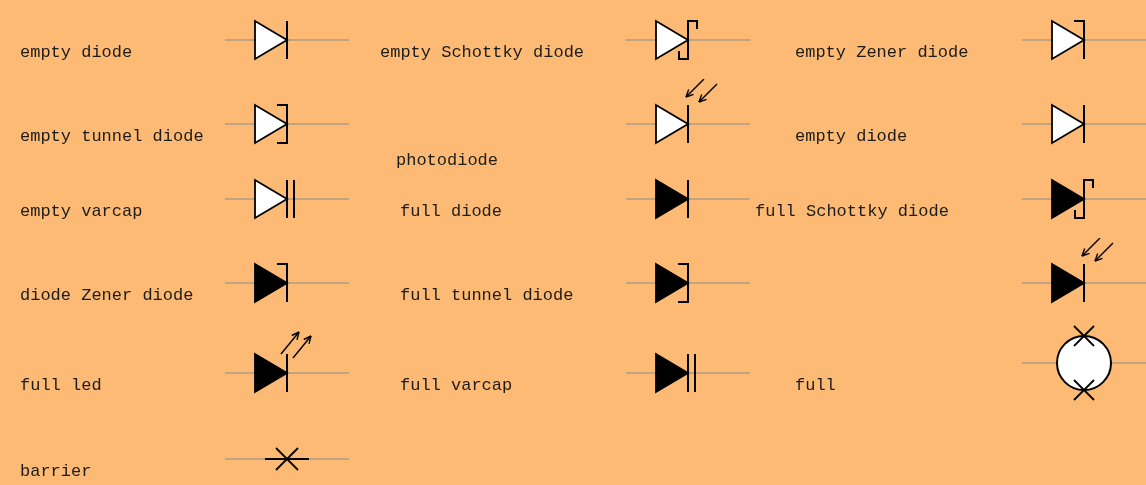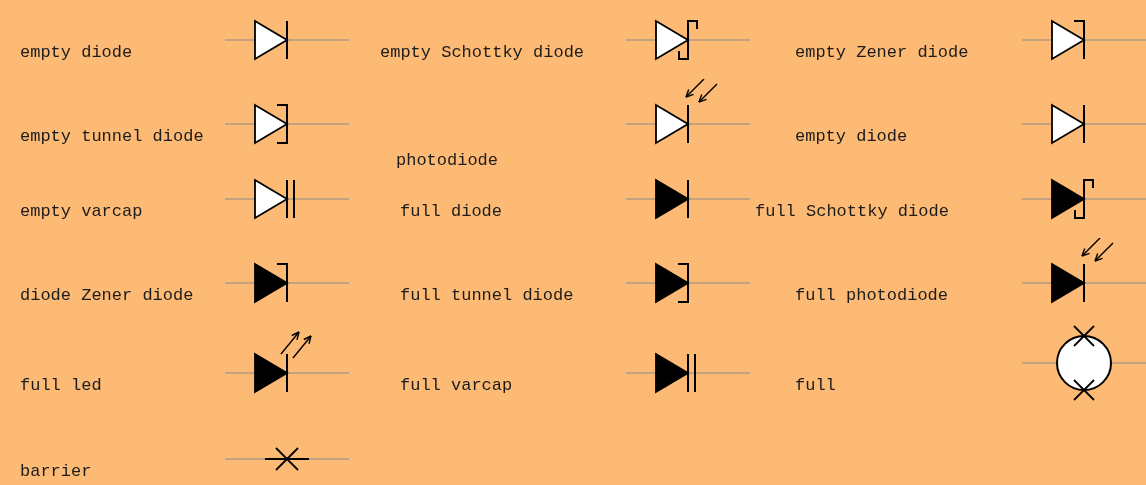"full photodiode" div.symbol-label { html: <div>full photodiode</div> -> none }
